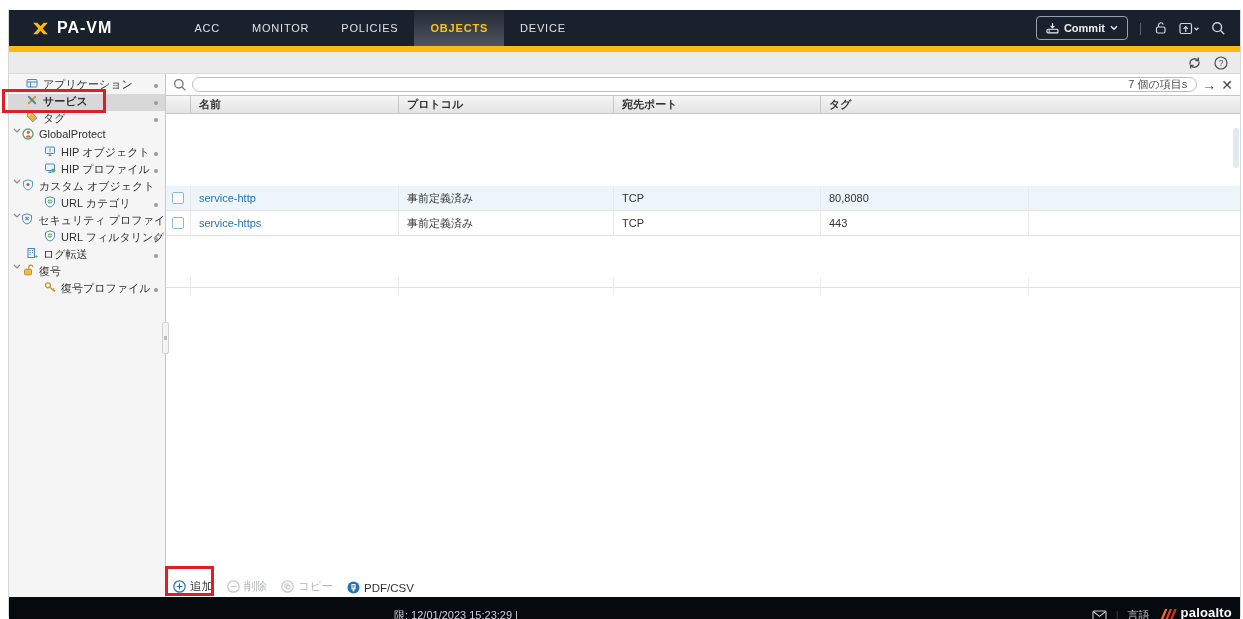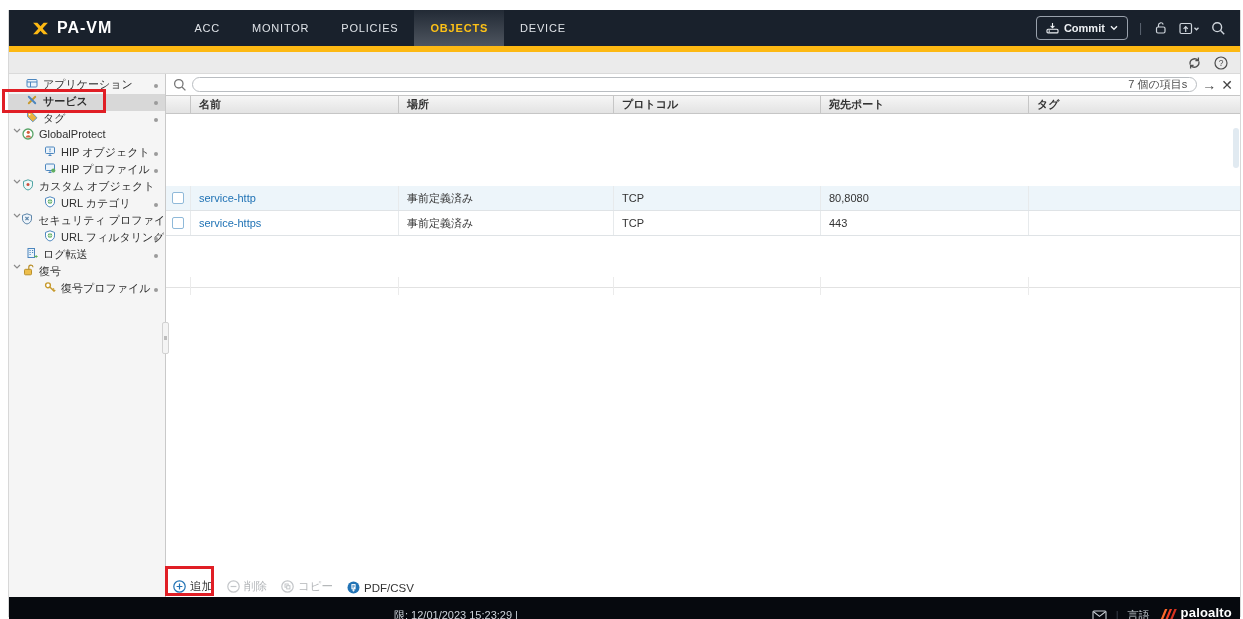"場所" div { html: <div>場所</div> -> none }
